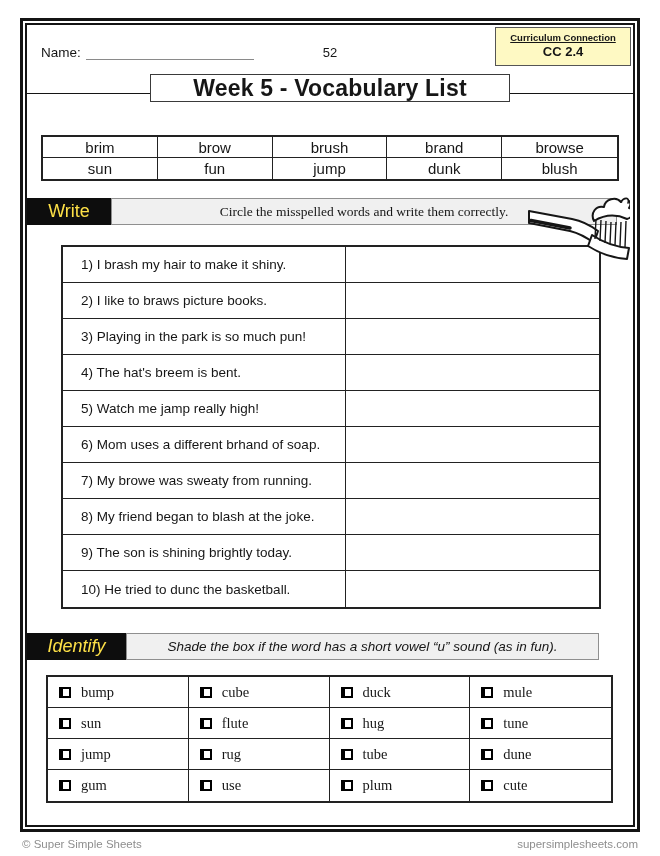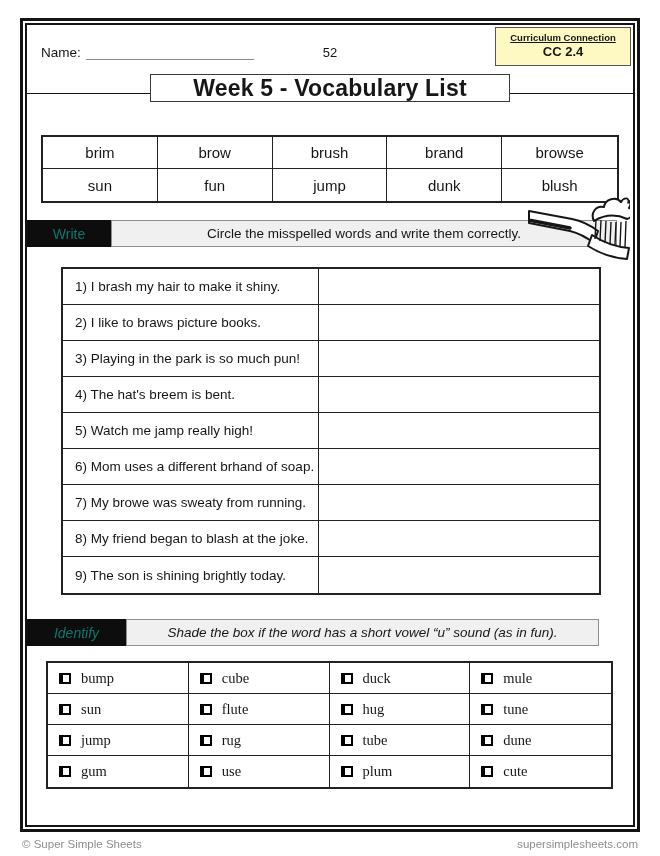"brim" .vocab-cell { height: 32px -> 21px }
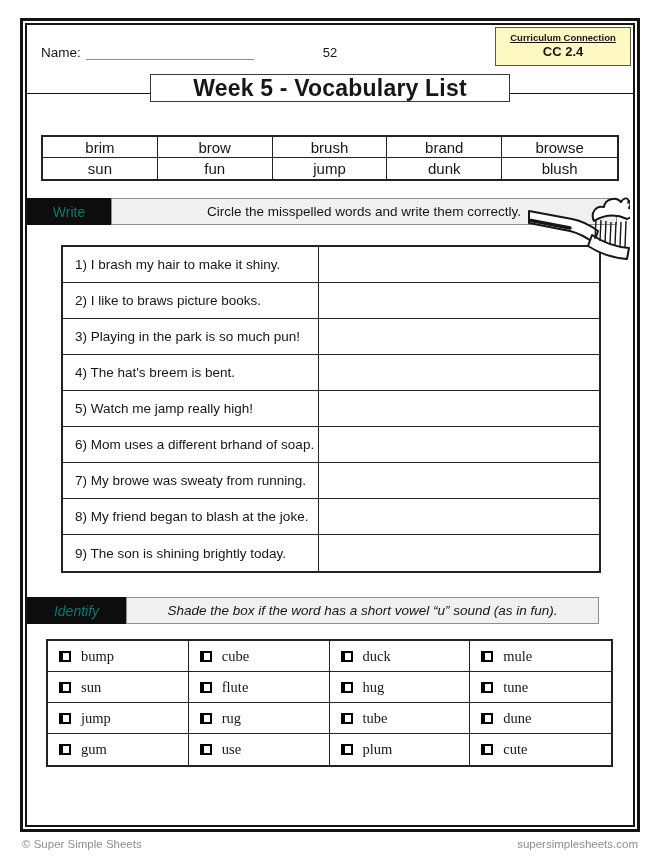"Write" .sec-label { color: #0f766e -> #fde047; font-size: 14px -> 18px }
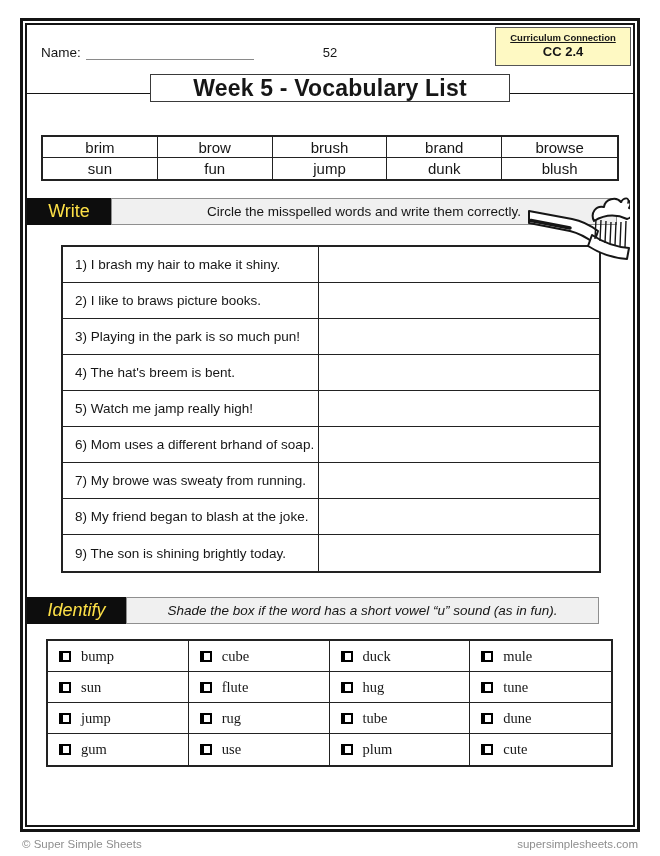"Circle the misspelled words and" .sec-instr.w-write { font-family: none -> Liberation Serif, serif }
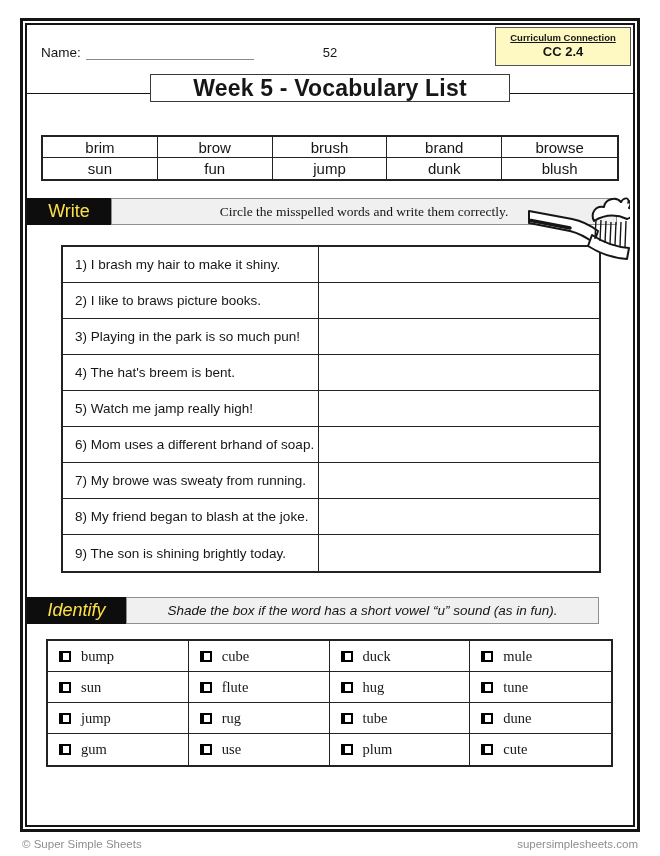"1) I brash my hair" .s-cell-left { padding-left: 12px -> 18px; width: 256px -> 283px }
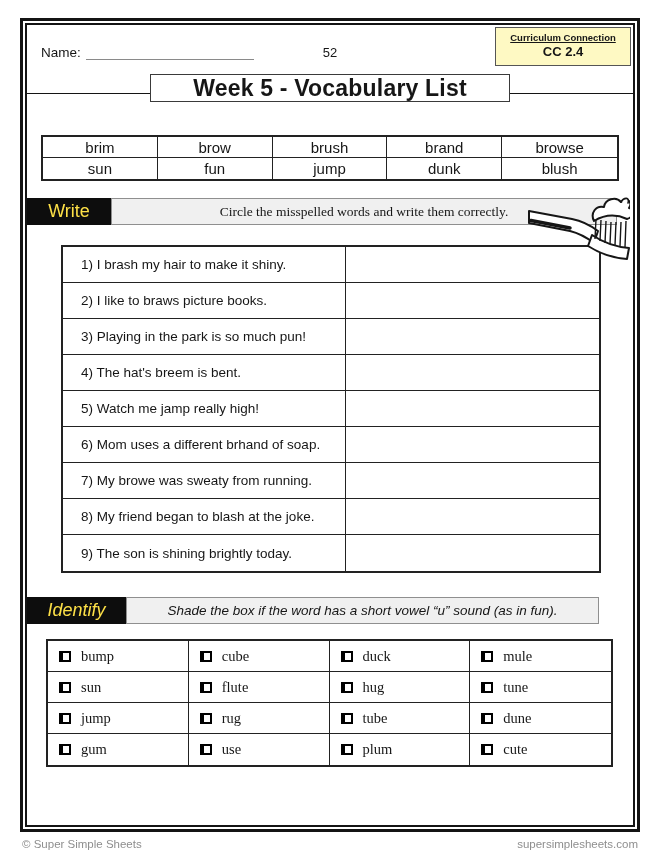"10) He tried to dunc" div.s-row { html: none -> <div> <div>10) He tried to dunc the basketball.</div> <div></div> </div> }
